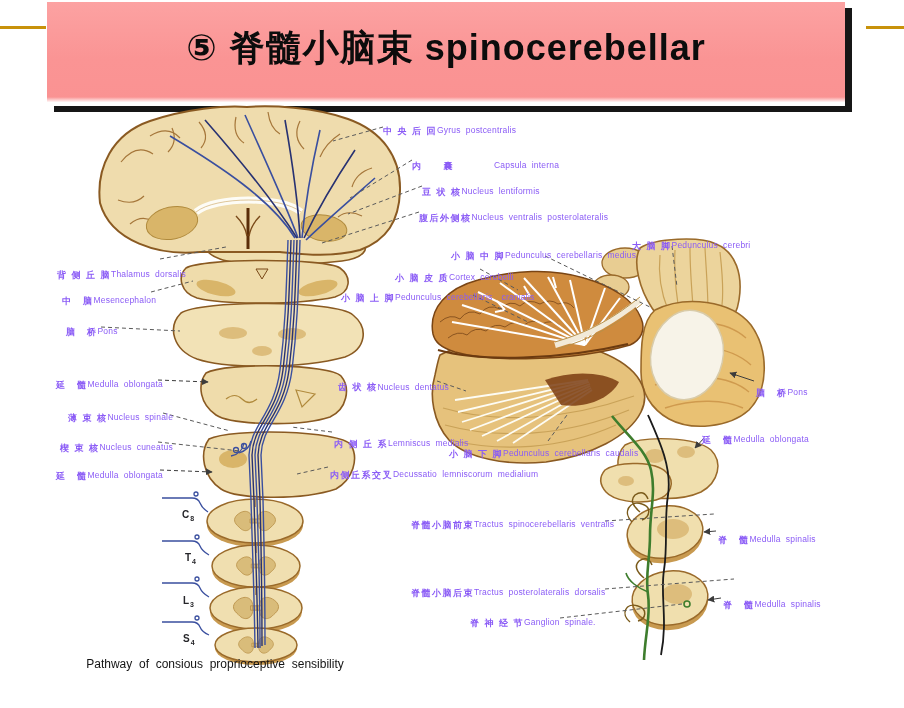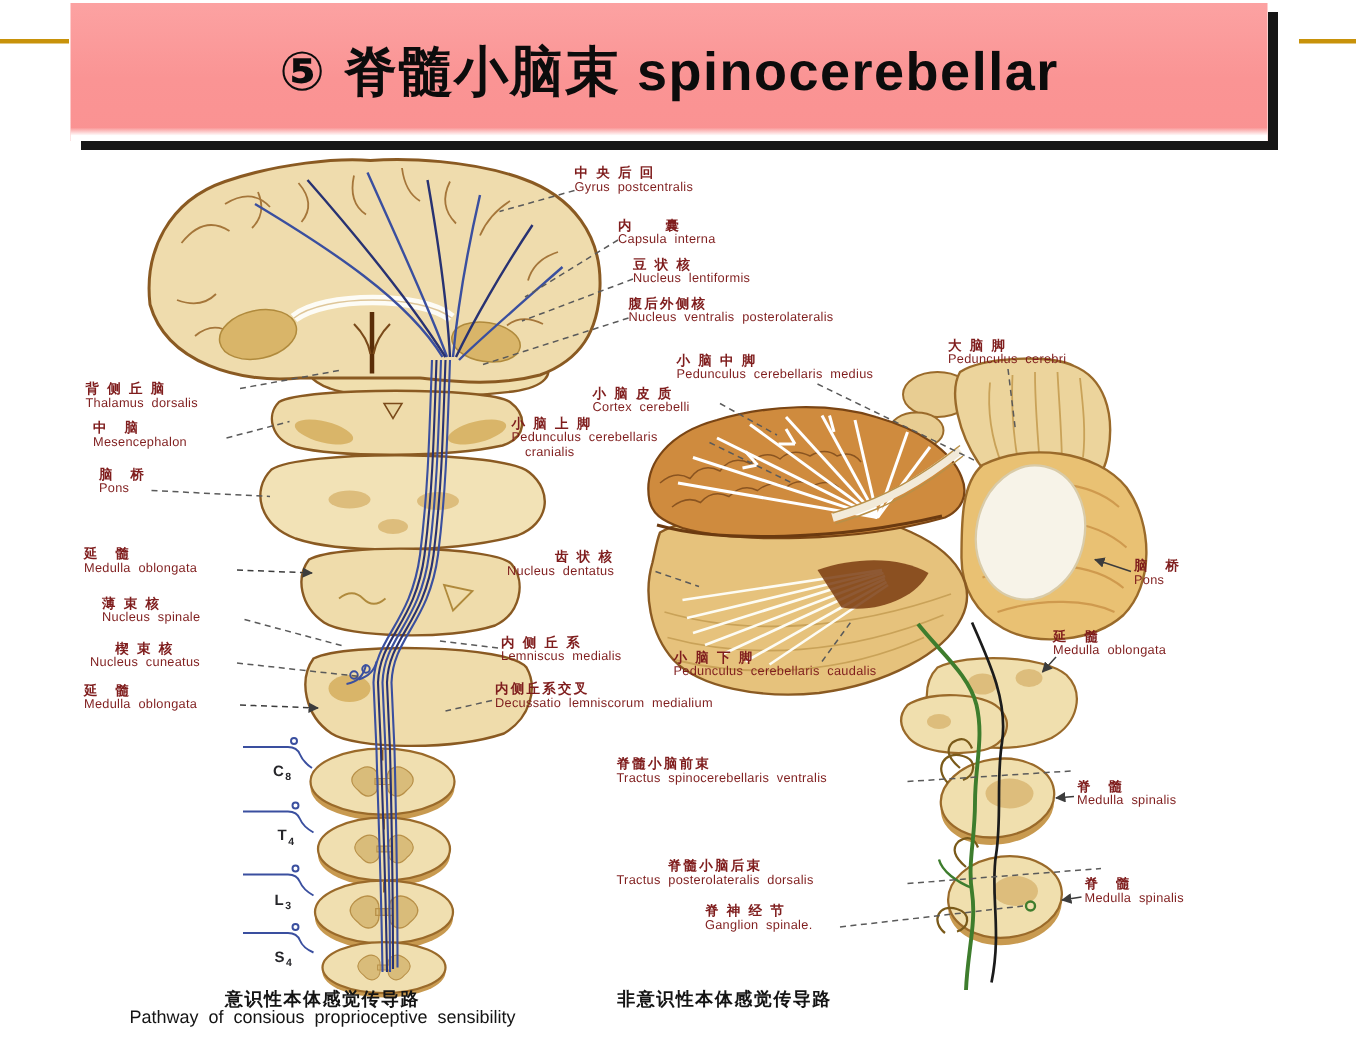"⑤ 脊髓小脑束 spinocerebellar" #banner { height: 92px -> 104px }
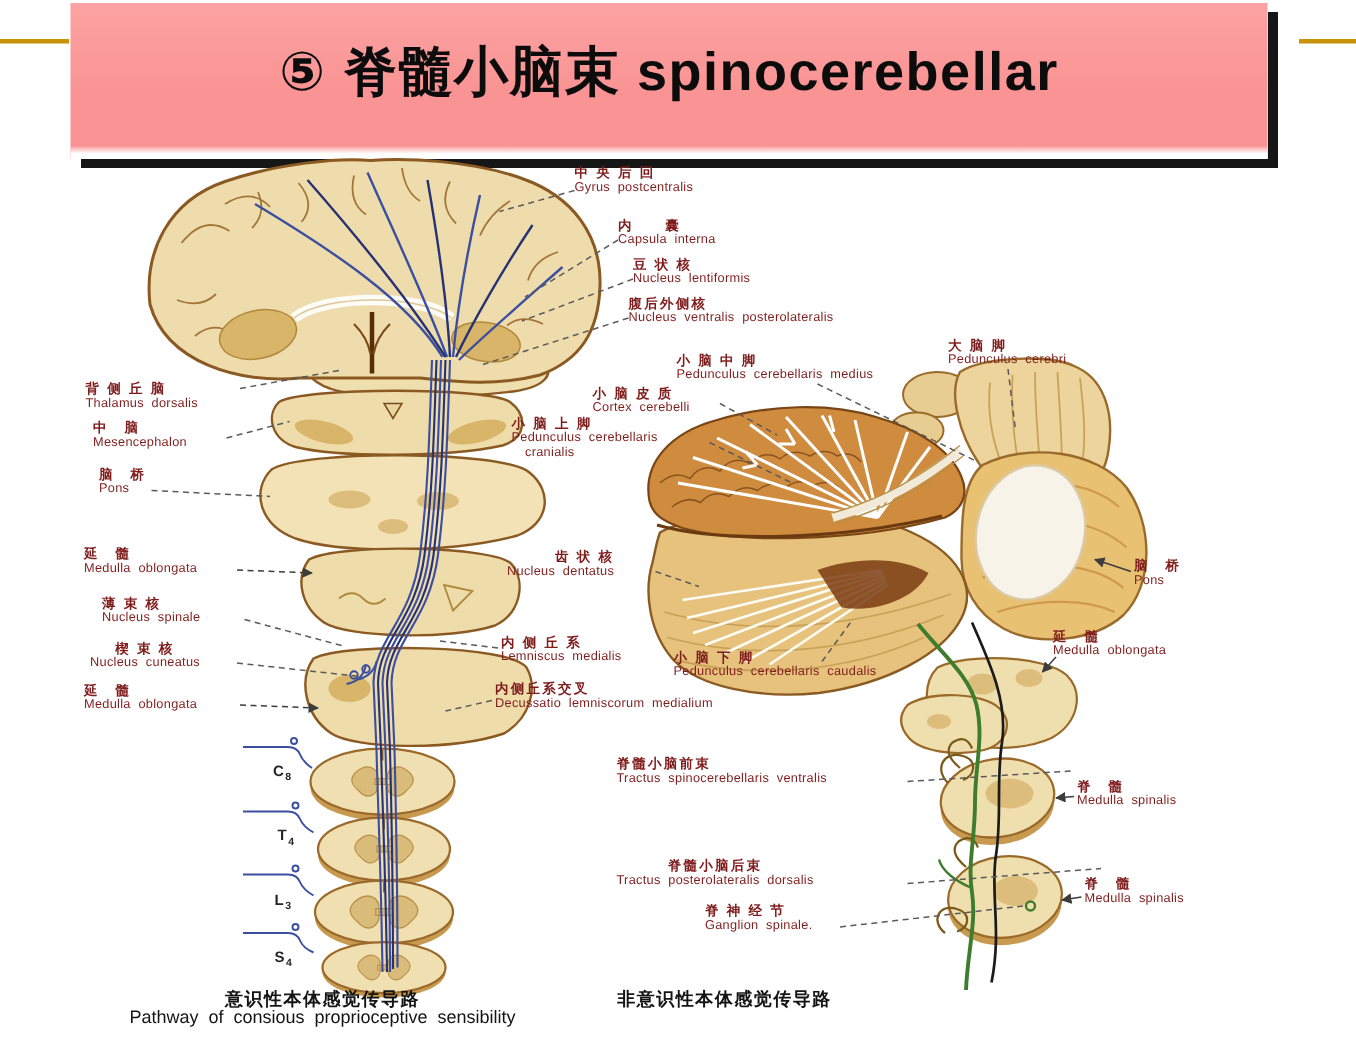"中 央 后 回" .lbl { color: #7f1d1d -> #8b5cf6; flex-direction: column -> row; margin-top: none -> 16px }
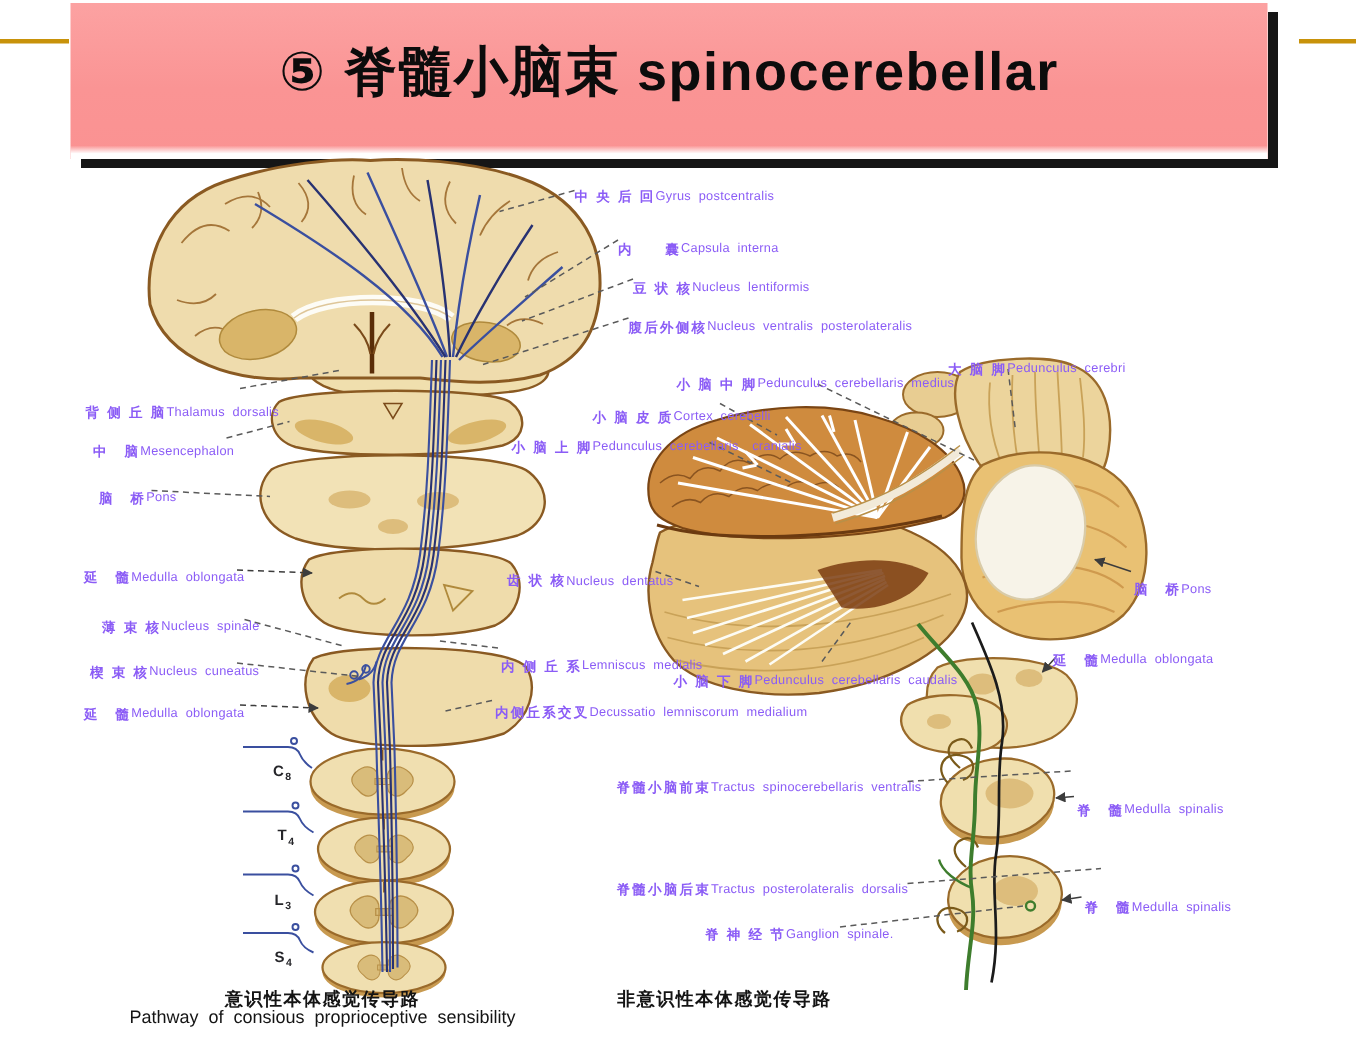"内 囊" div.lbl { gap: none -> 40px }
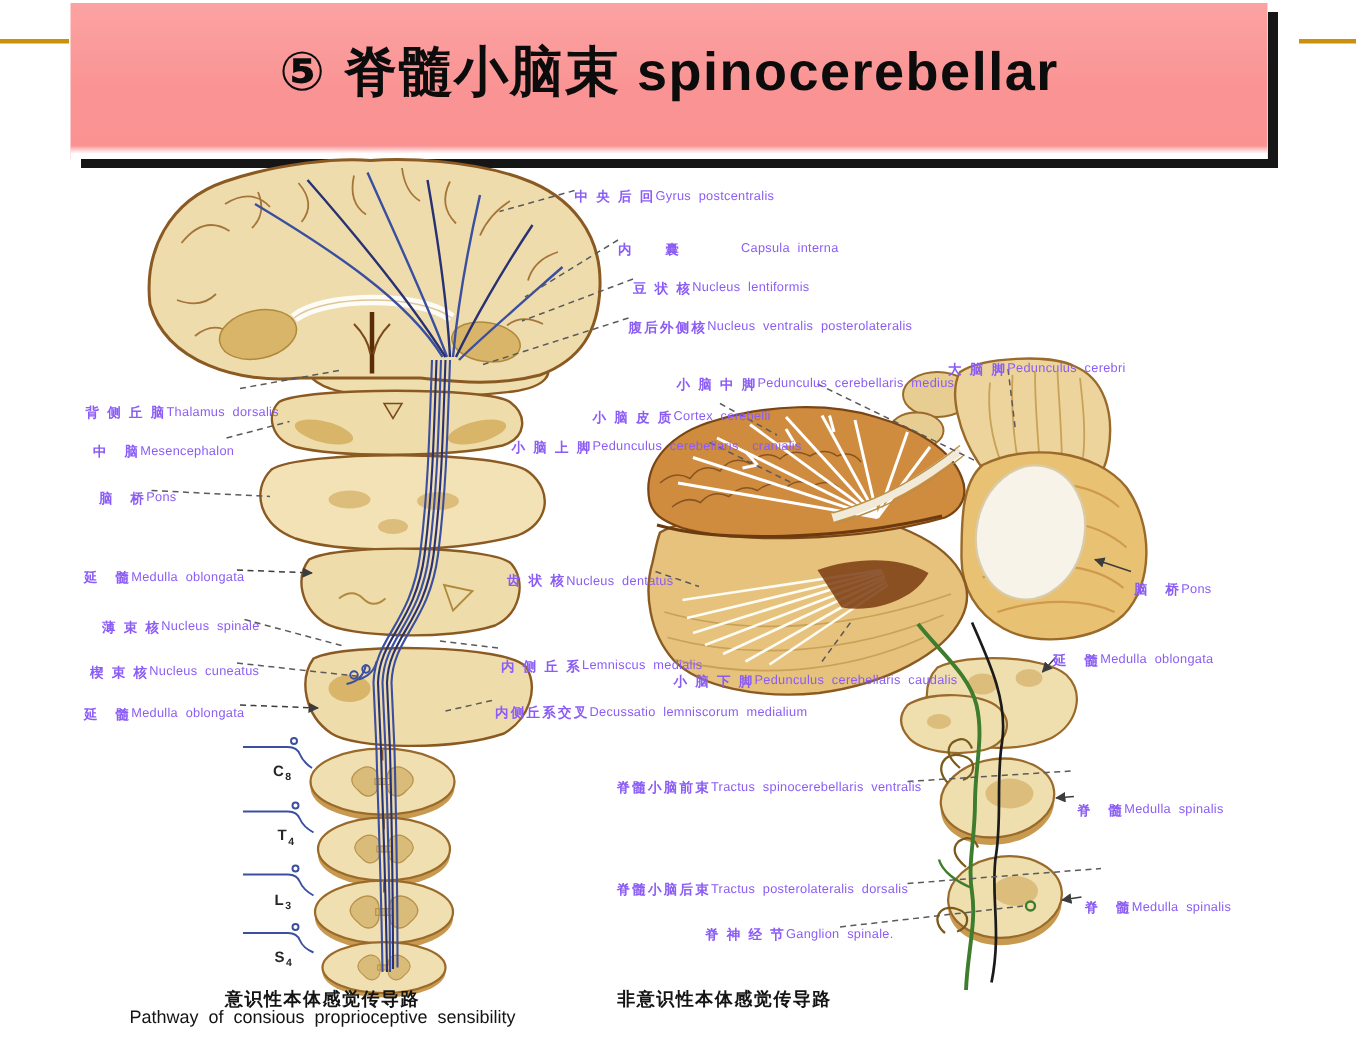"意识性本体感觉传导路" div.cap-cn { html: <div>意识性本体感觉传导路</div> -> none }
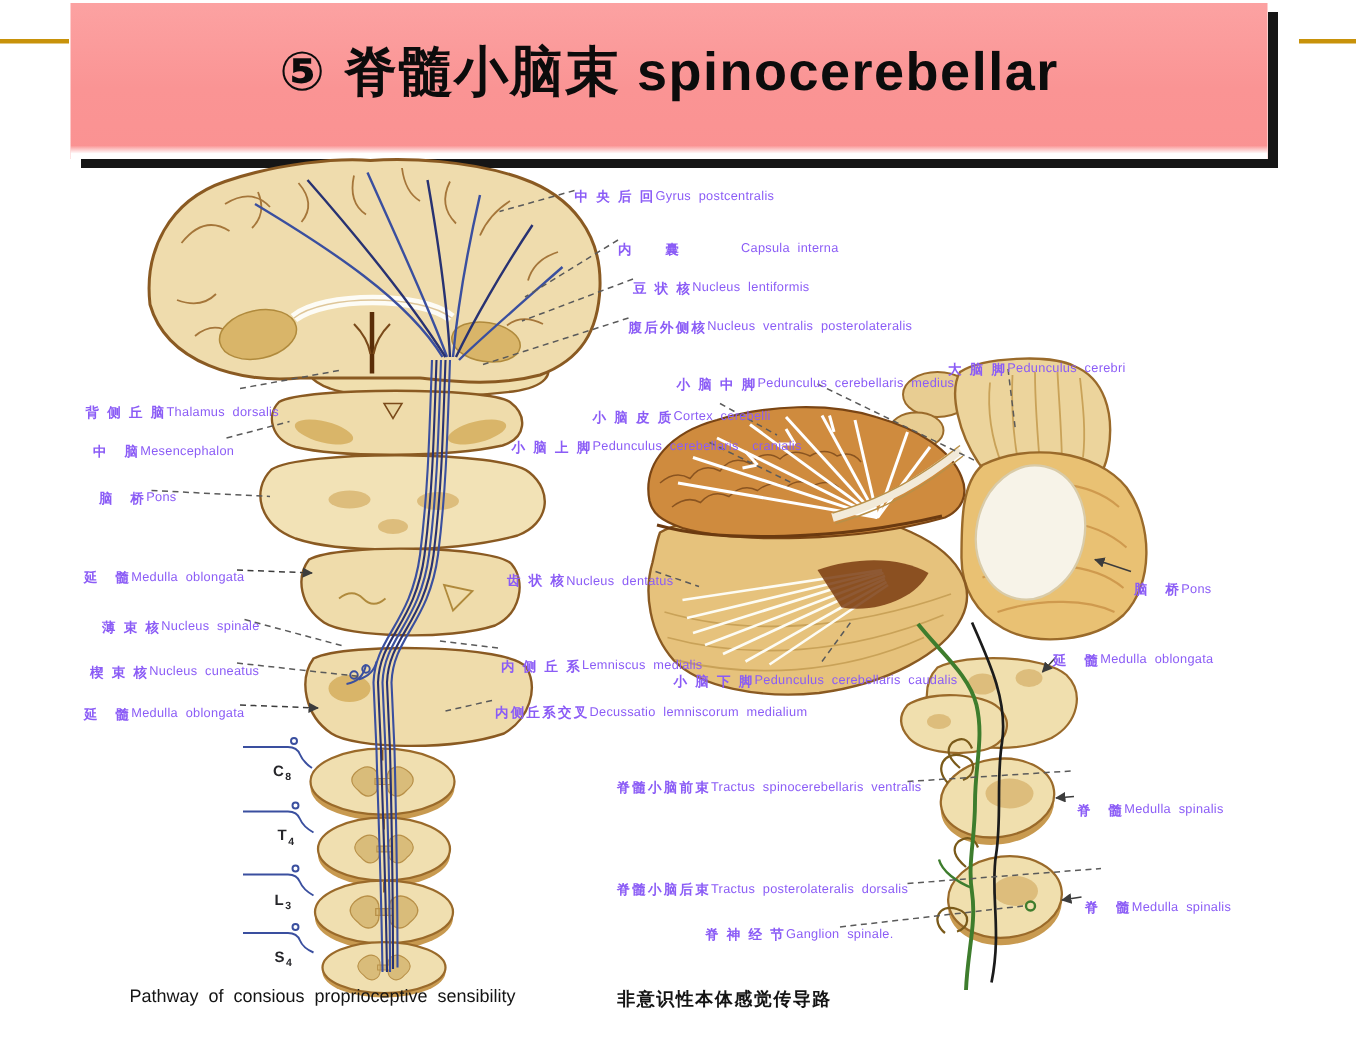"非意识性本体感觉传导路" div.cap-cn { html: <div>非意识性本体感觉传导路</div> -> none }
